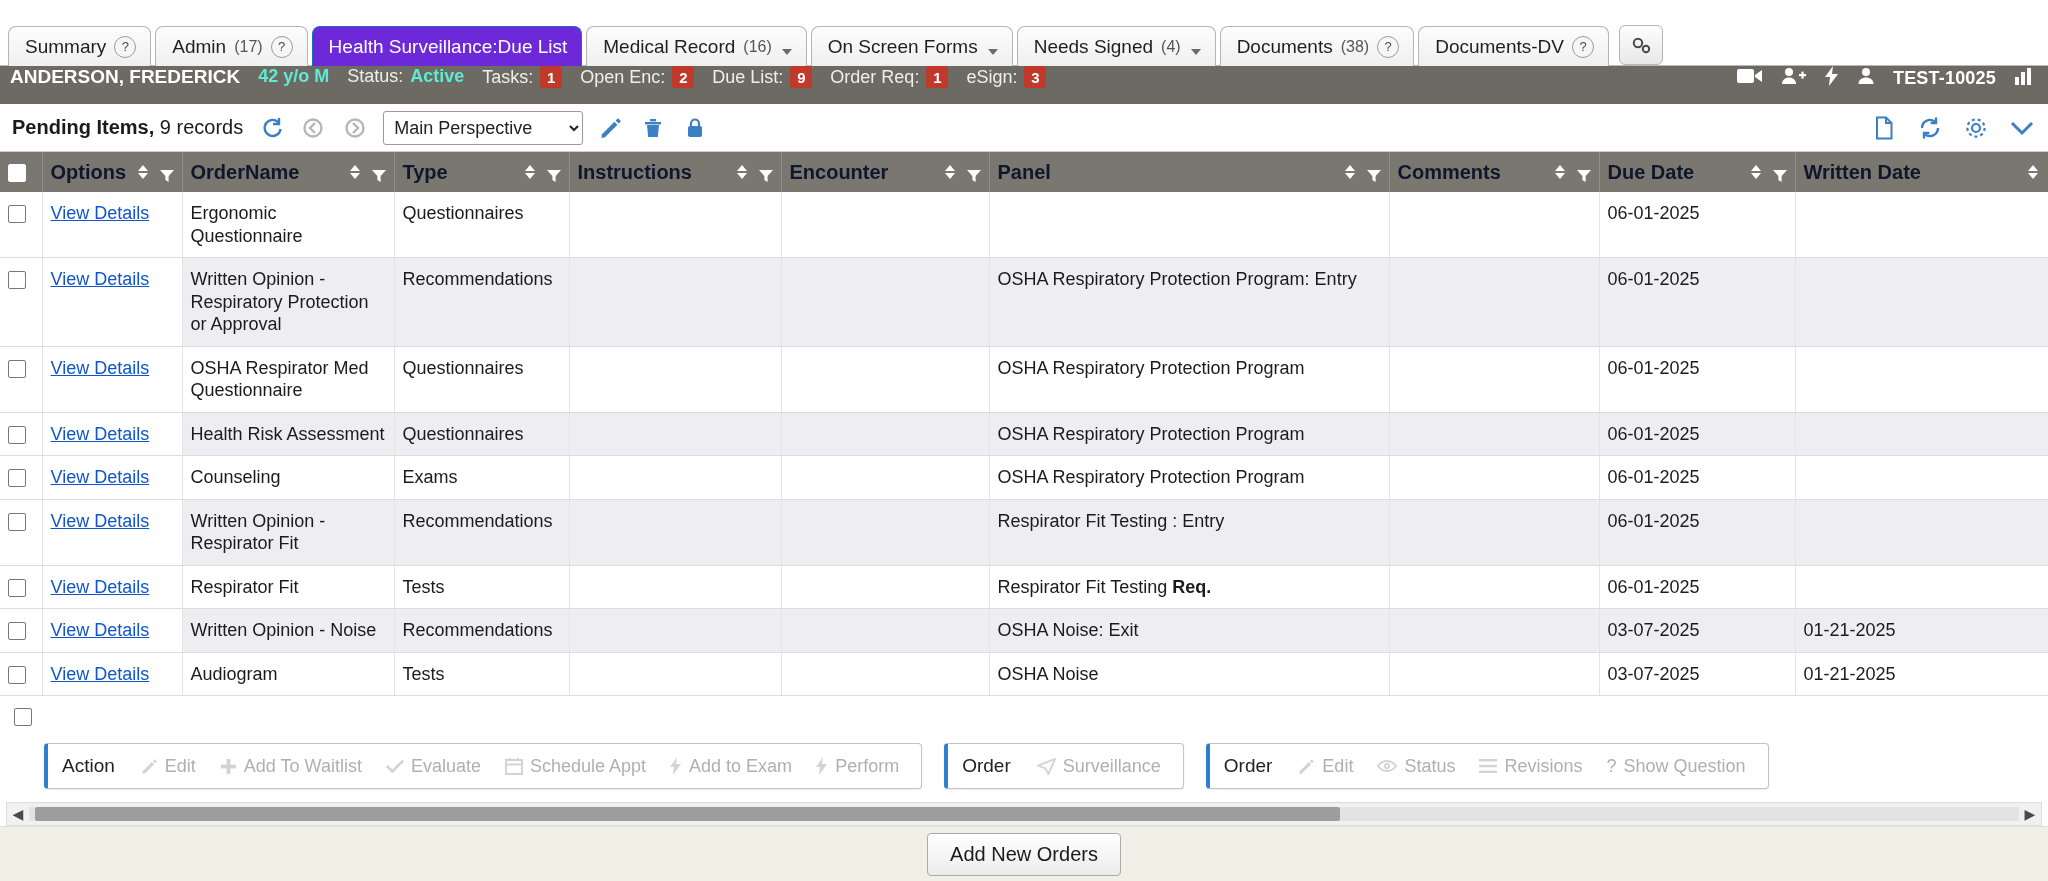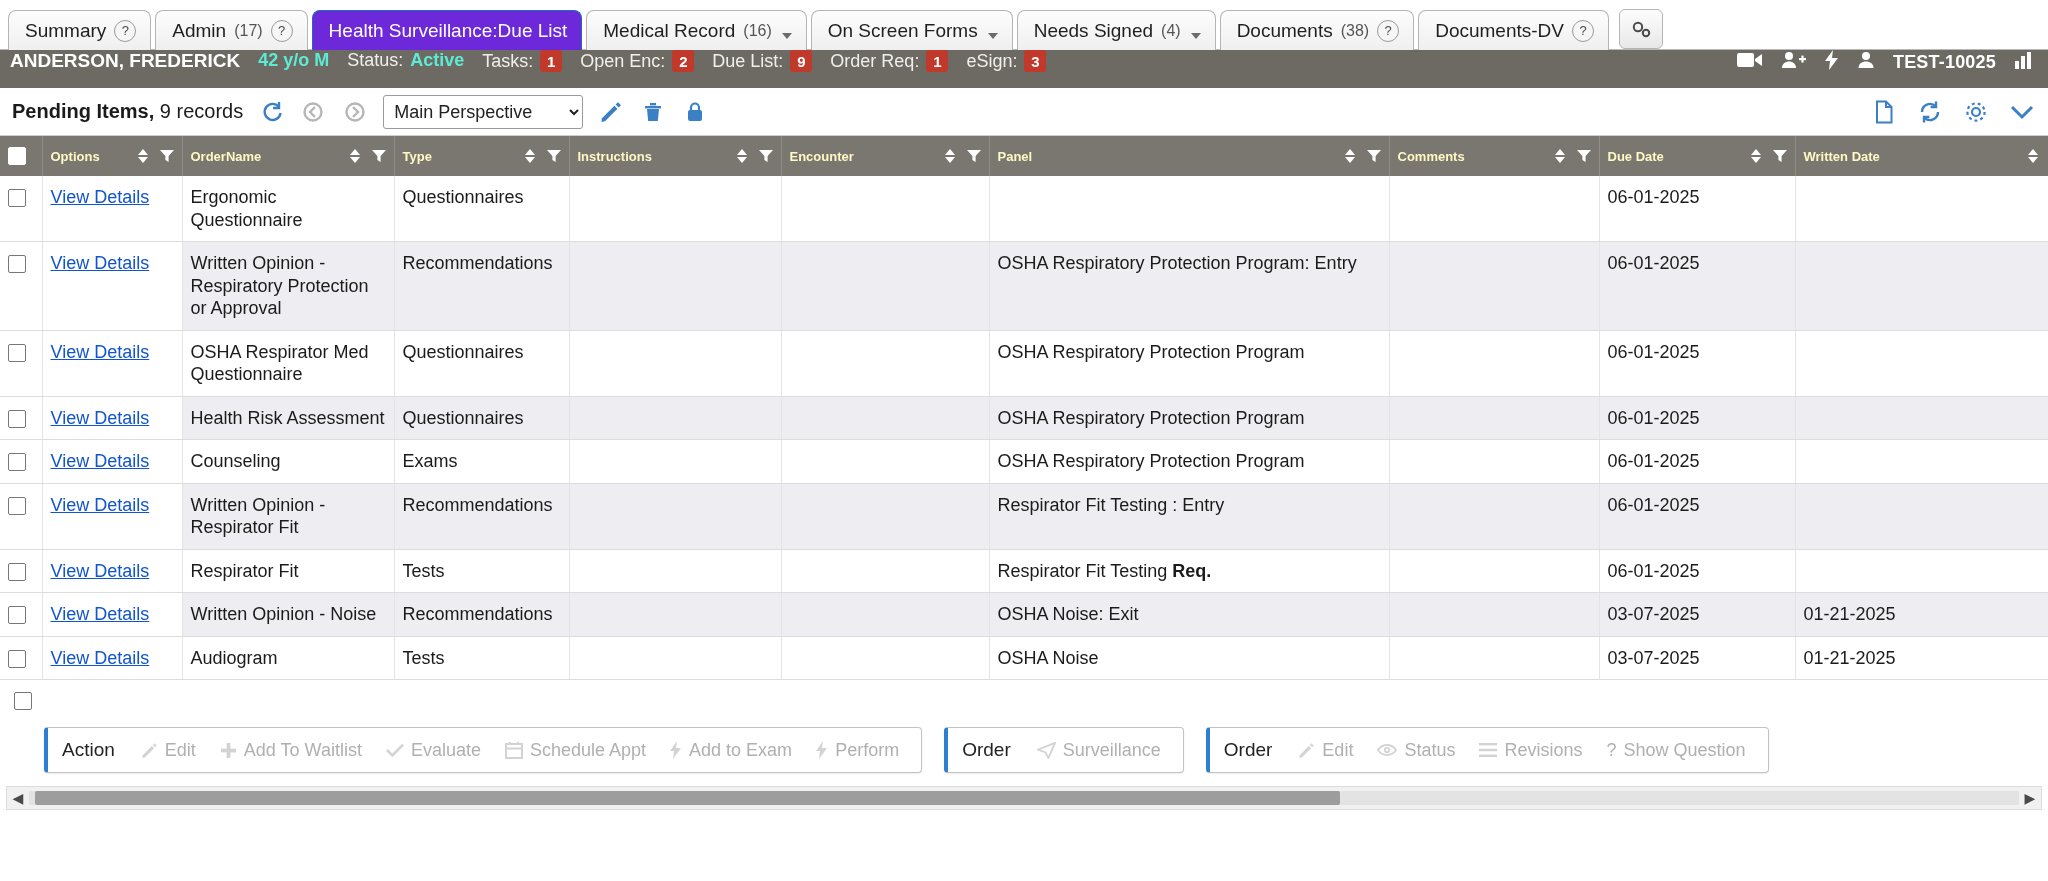"Summary" .tabbar { height: 50px -> 66px }
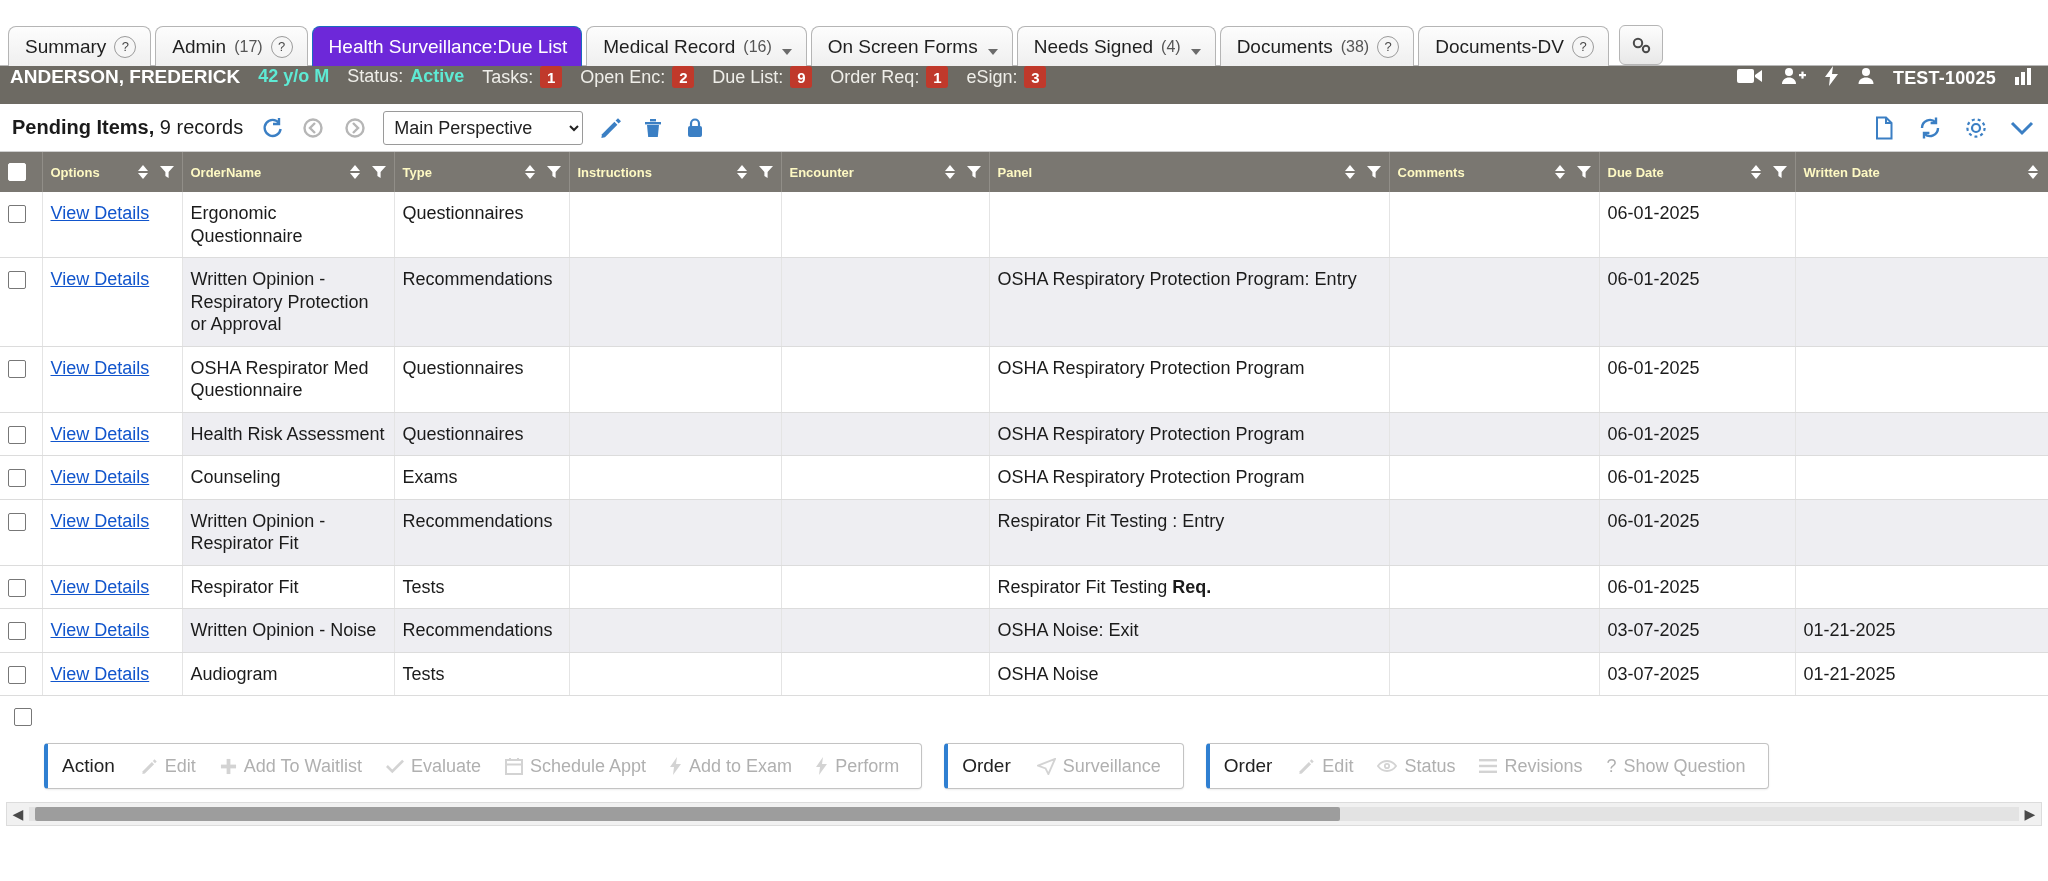"Options" table.grid thead th { color: #fef9c3 -> #0f172a; font-size: 13px -> 20px }
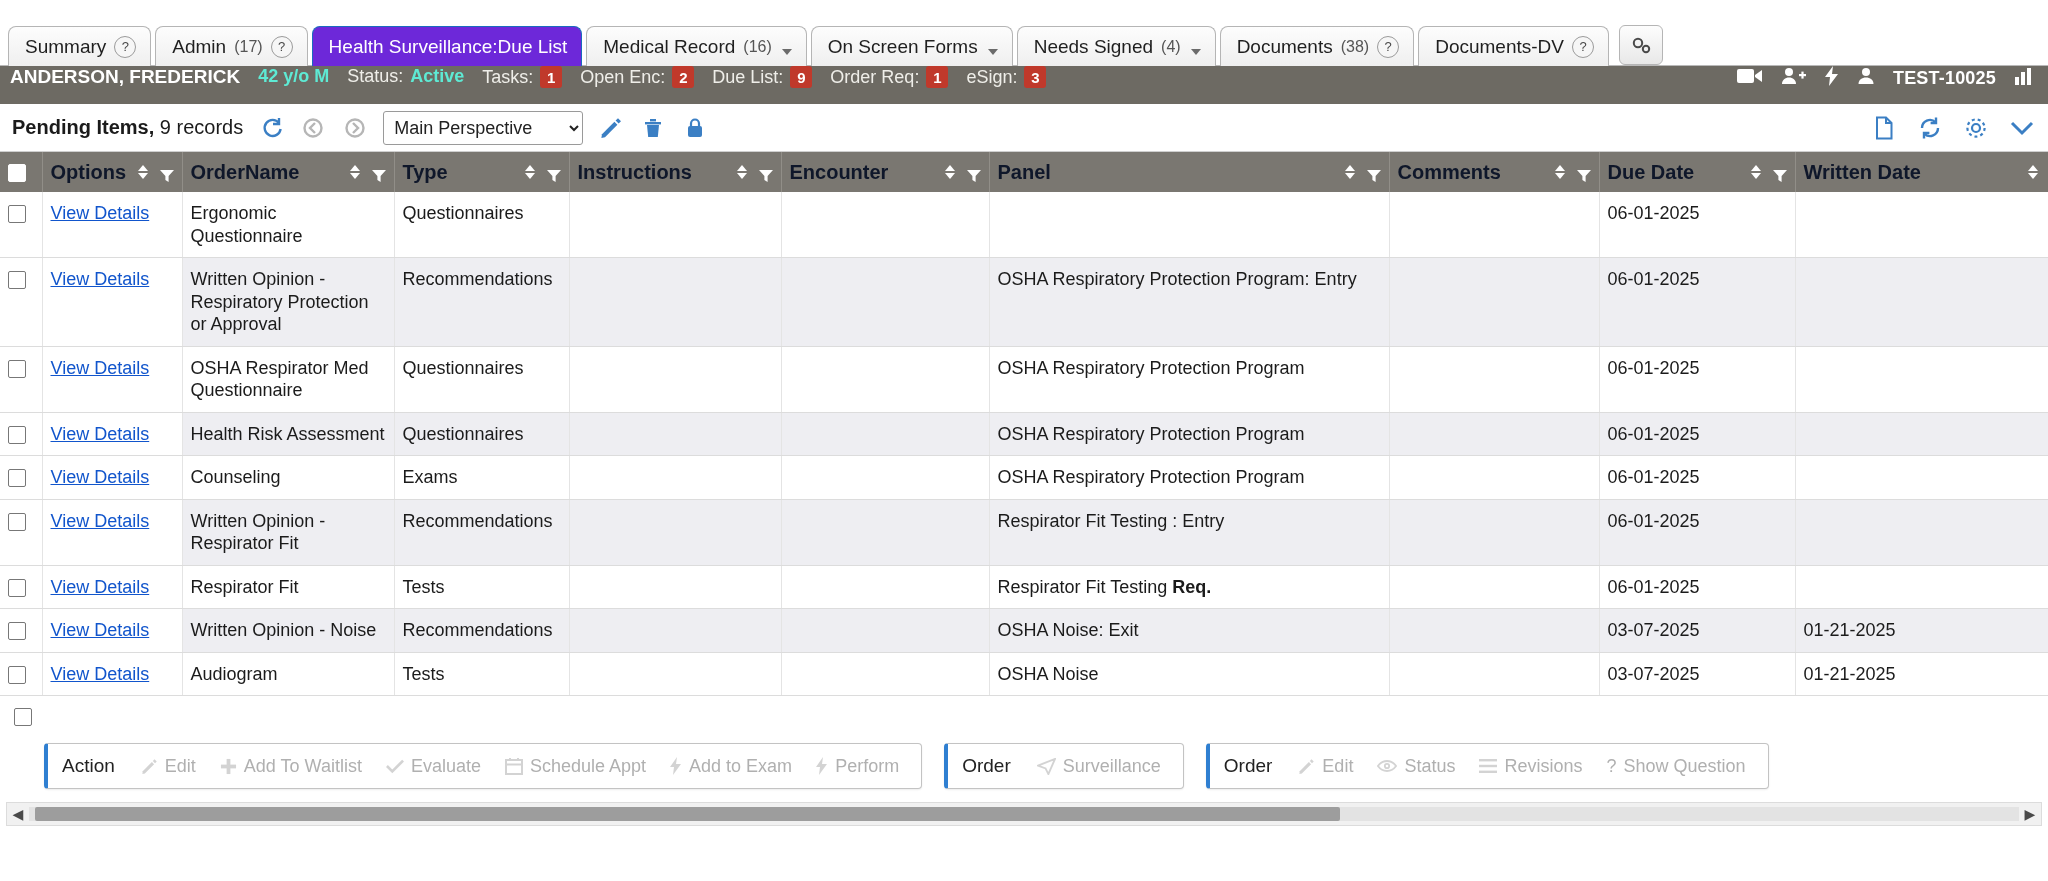"Add New Orders" div.footer { html: none -> <div> <button>Add New Orders</button> </div> }
